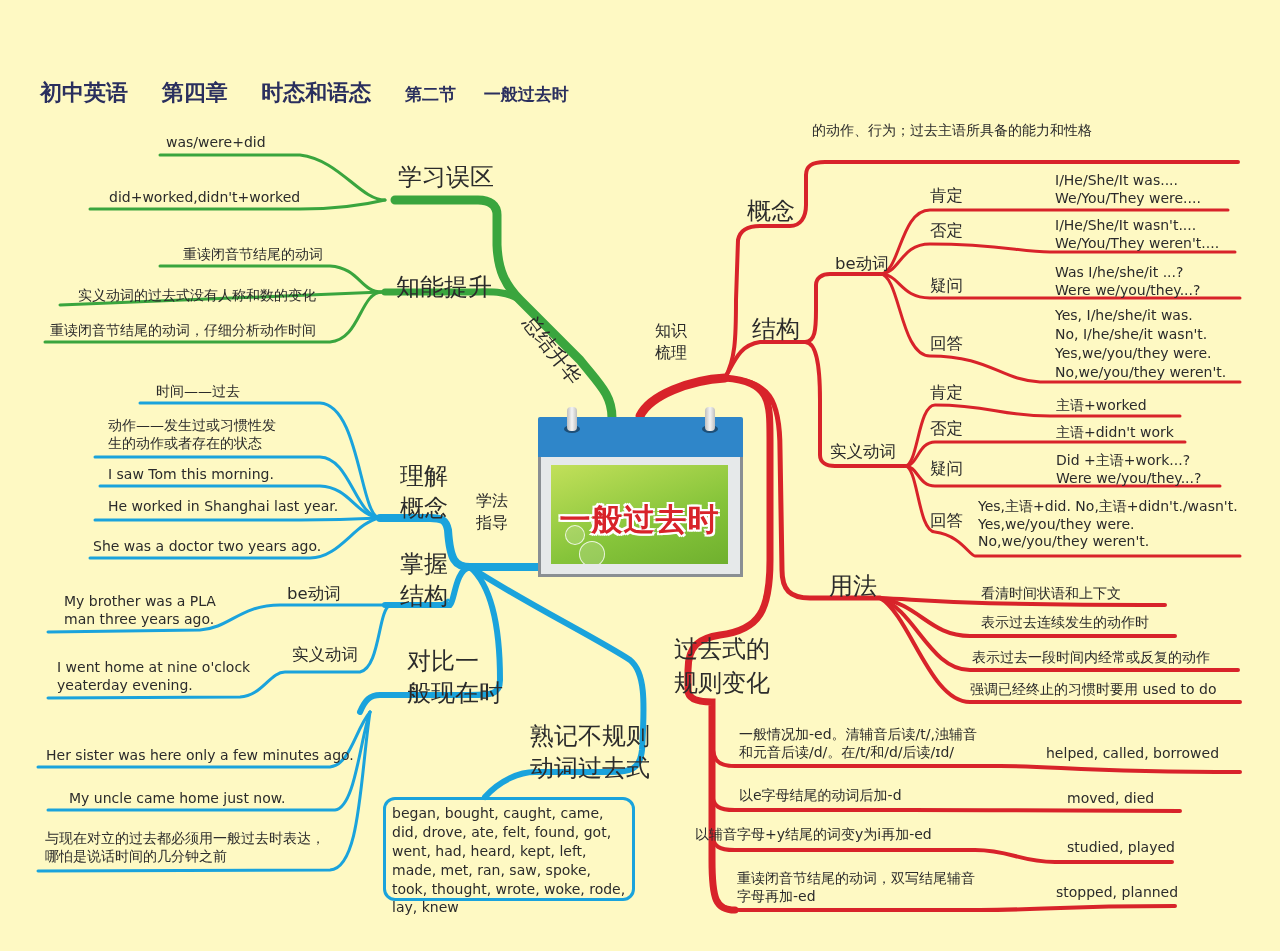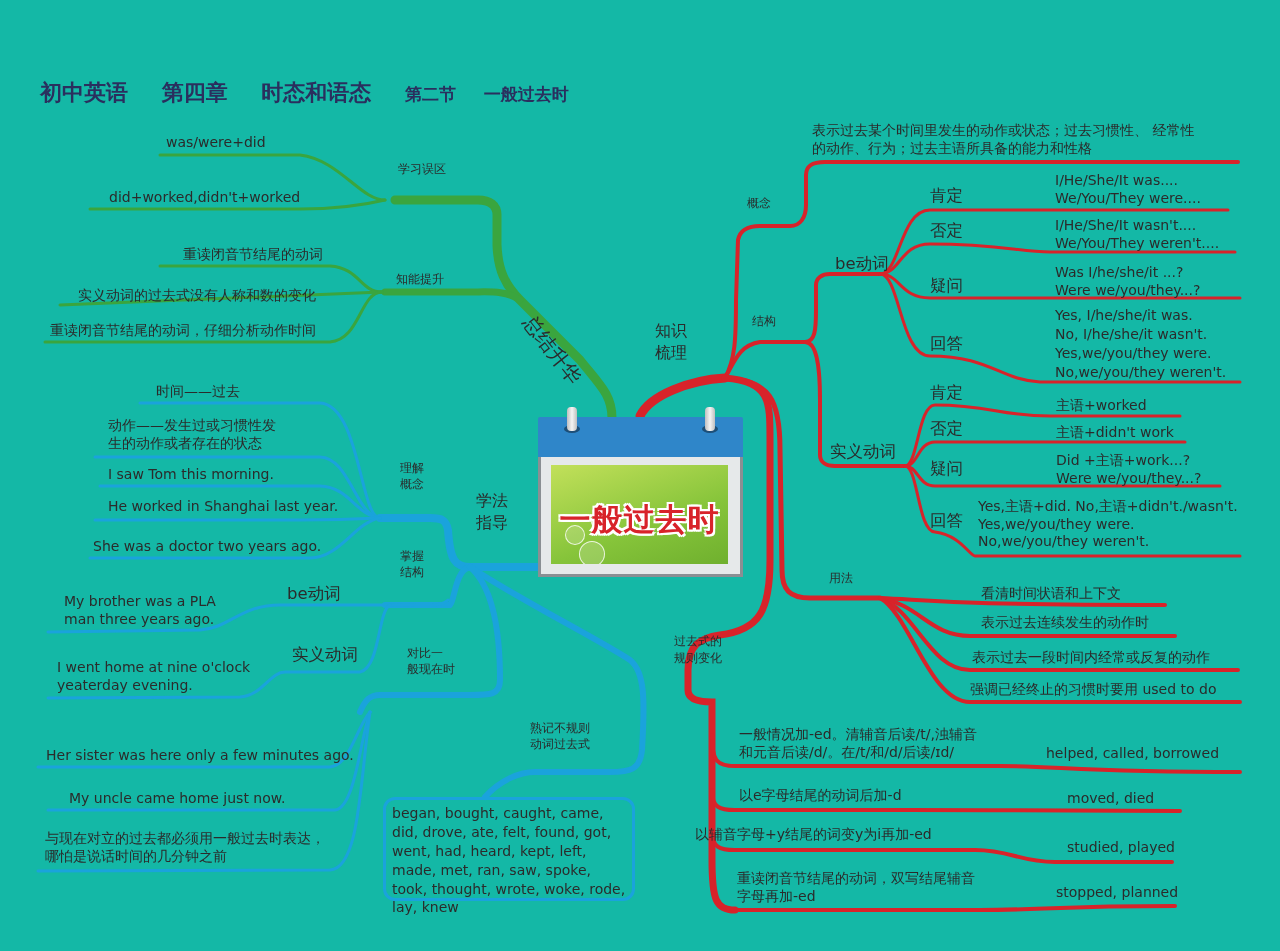"初中英语 第四章 时态和语态 第二节 一般过去时" #stage { background: #14b8a6 -> #fef9c3 }
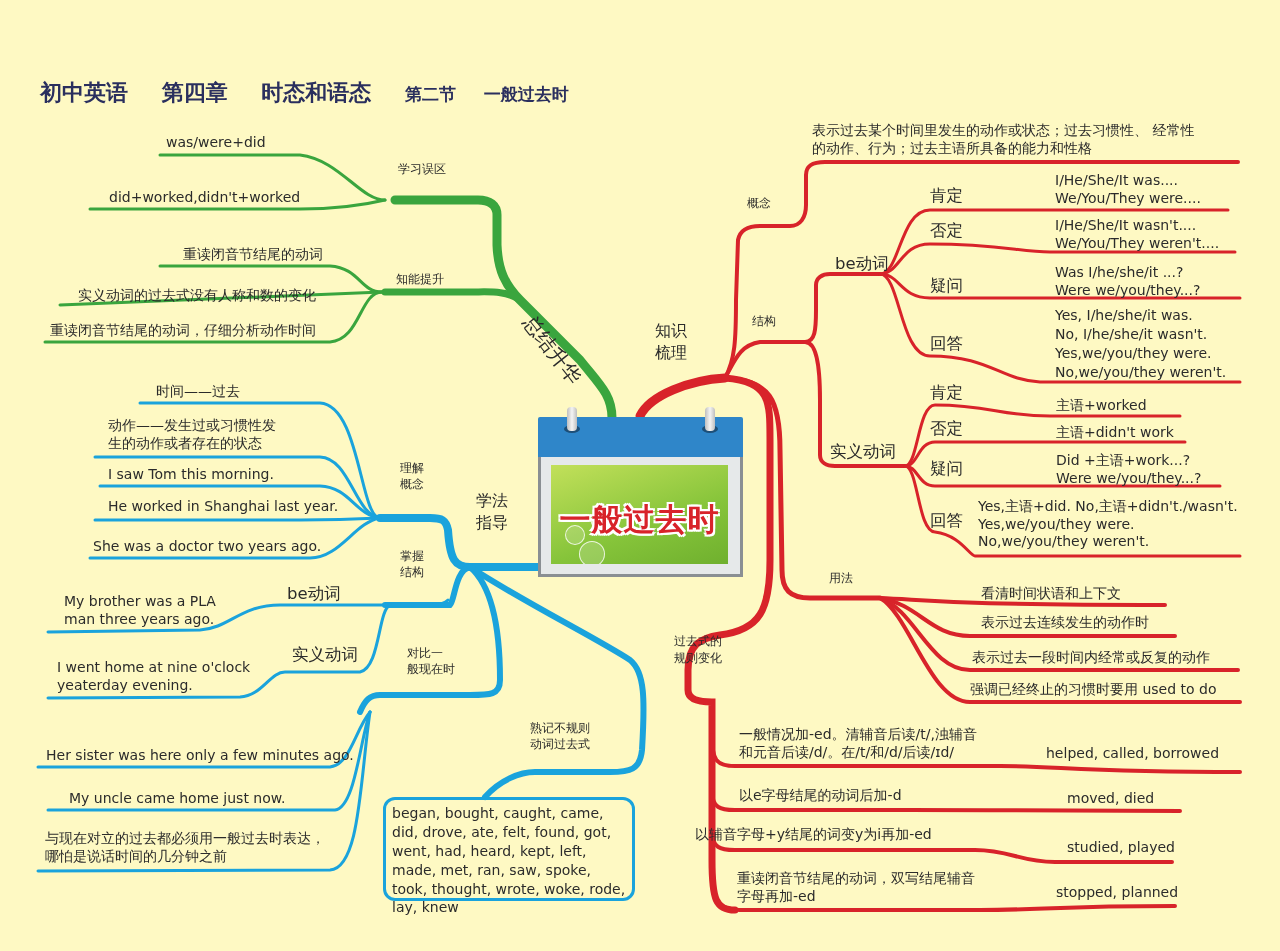"表示过去某个时间里发生的动作或状态；过去习惯性、 经常性" div { html: <div>表示过去某个时间里发生的动作或状态；过去习惯性、 经常性</div> -> none }
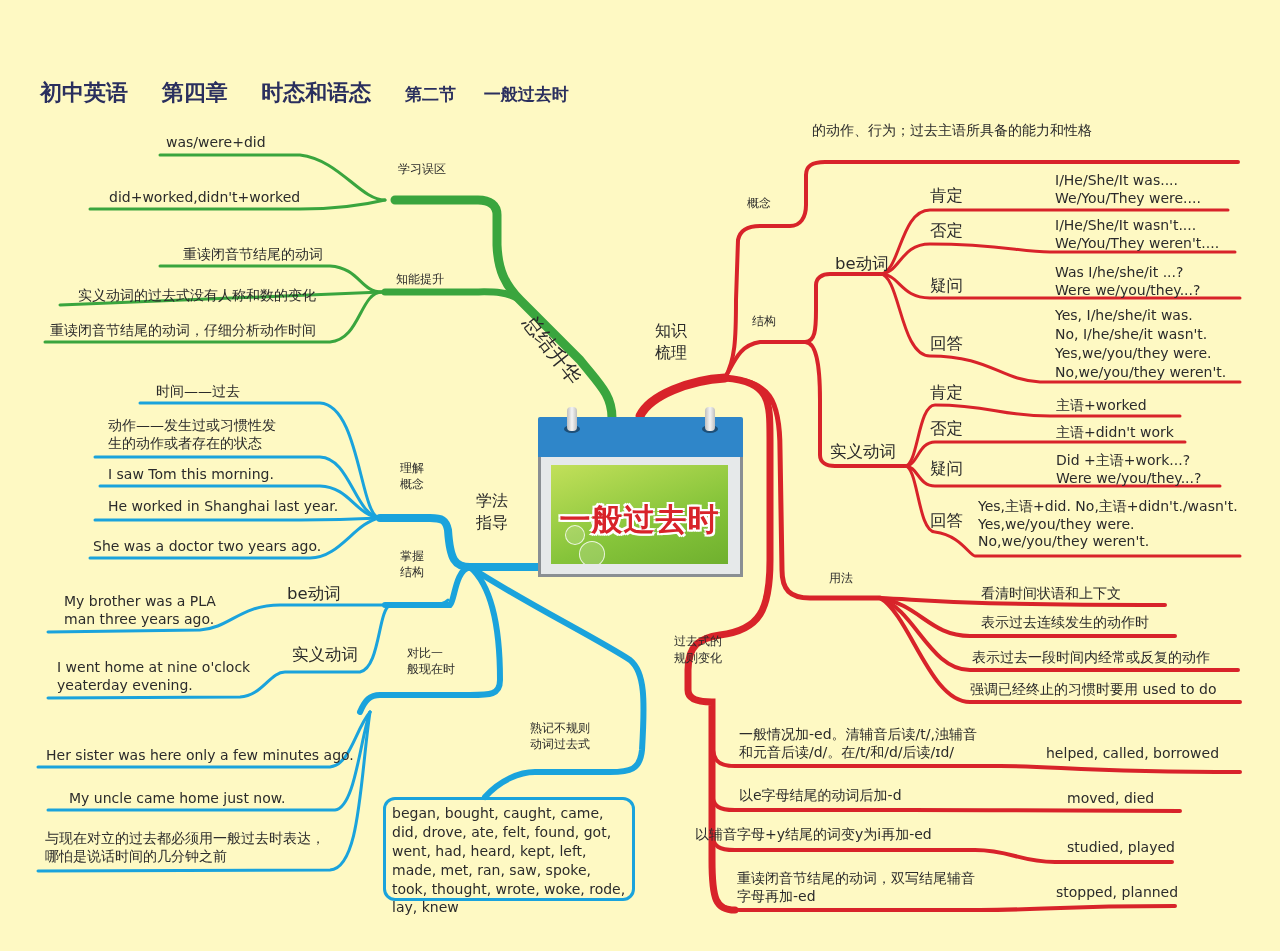"学习误区" .s19 { font-size: 12px -> 24px }
